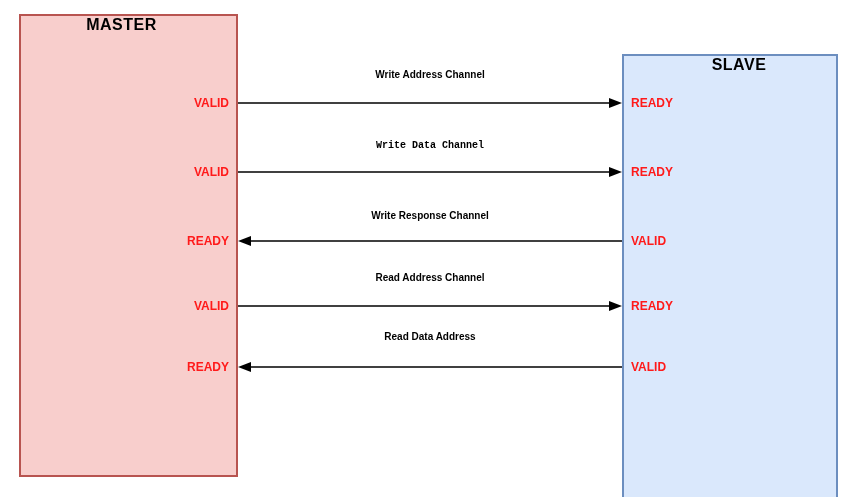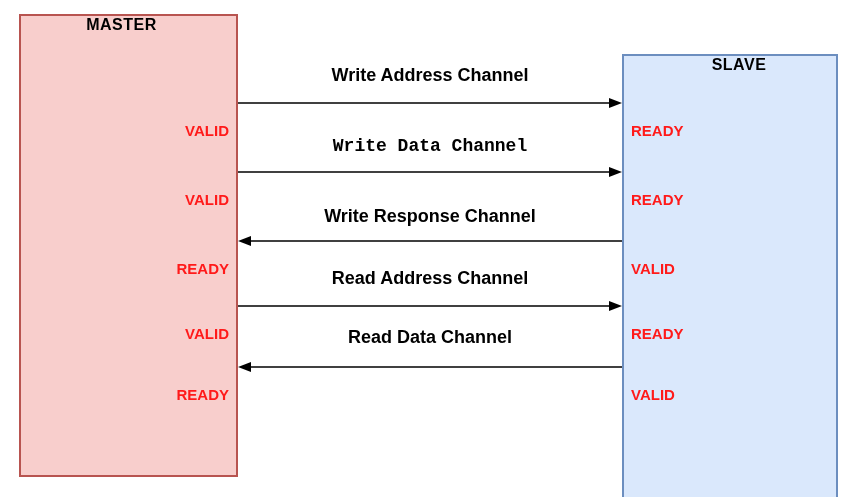"Write Address Channel" .channel-name { font-size: 18px -> 10px }
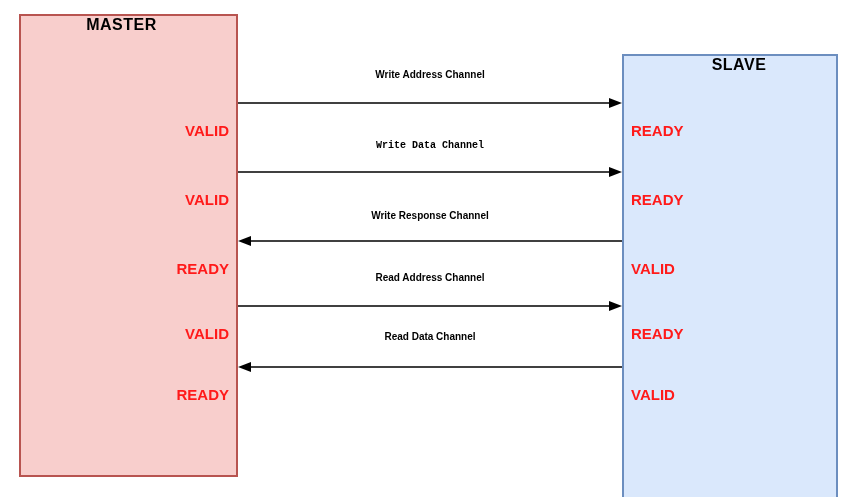"VALID" .signal { font-size: 15px -> 12px; margin-top: 28px -> none }
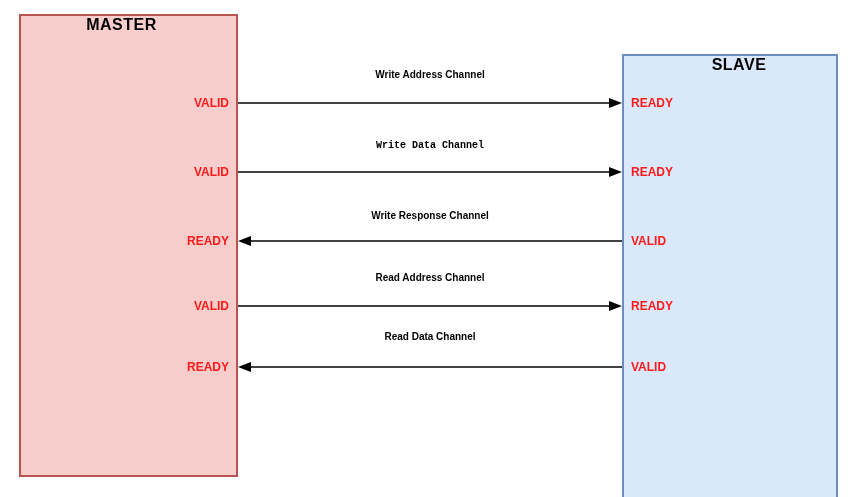"Read Data Channel" div.channel-name { text: Channel -> Address }
